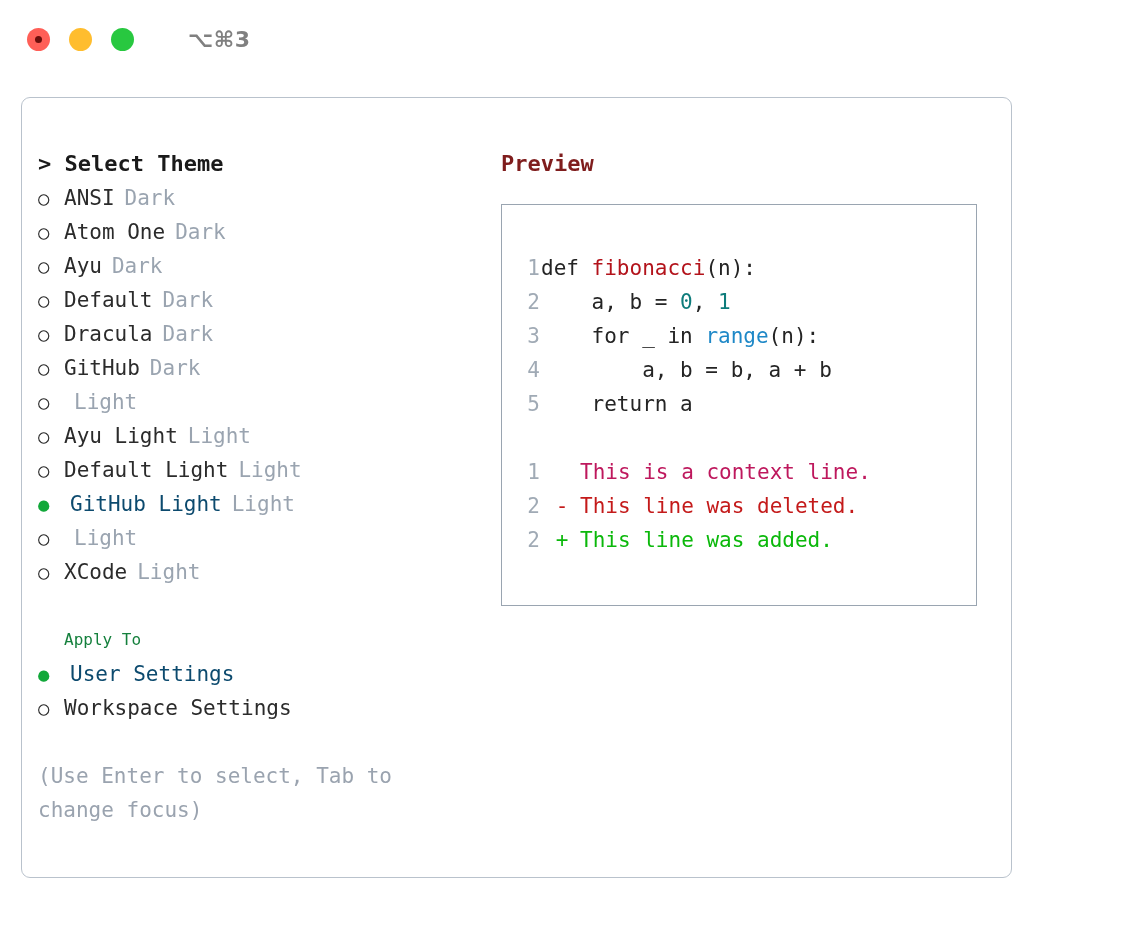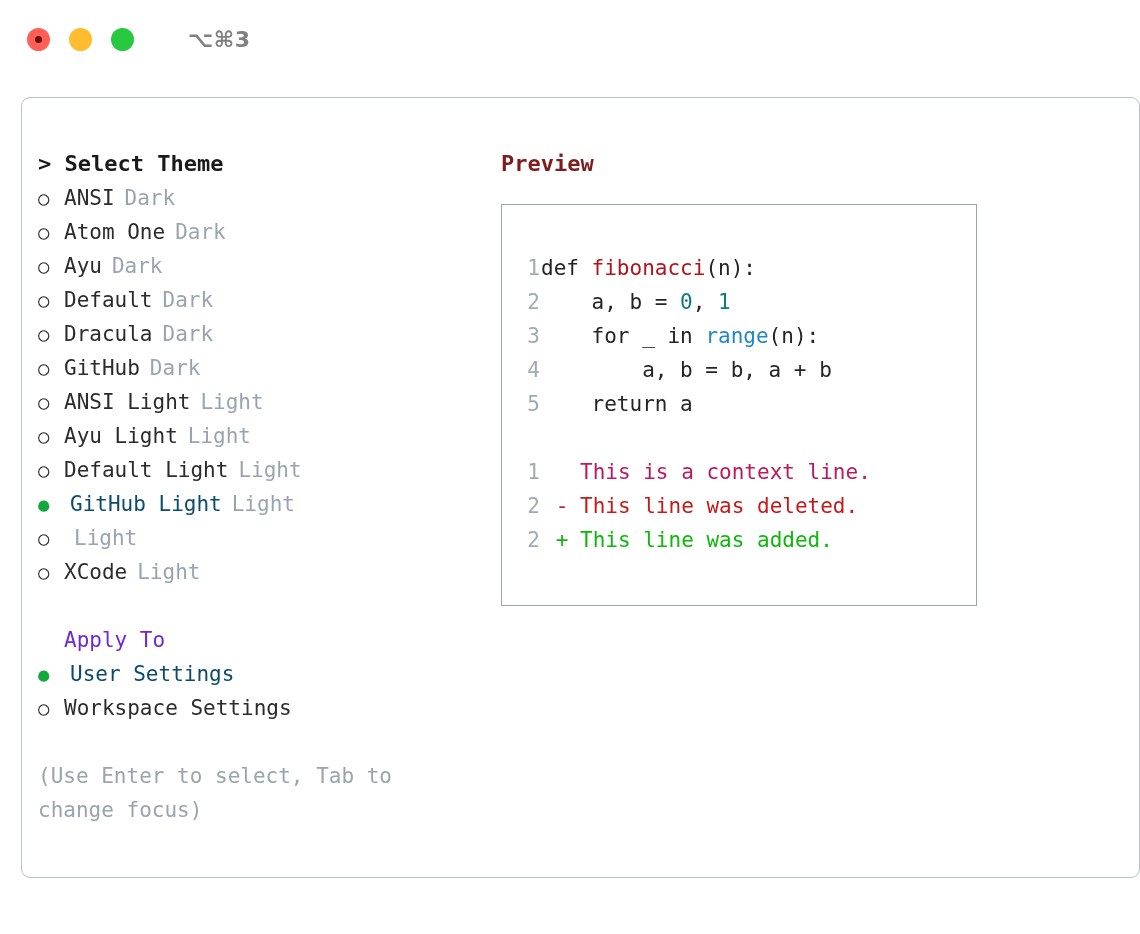"> Select Theme" .panel { width: 1119px -> 991px }
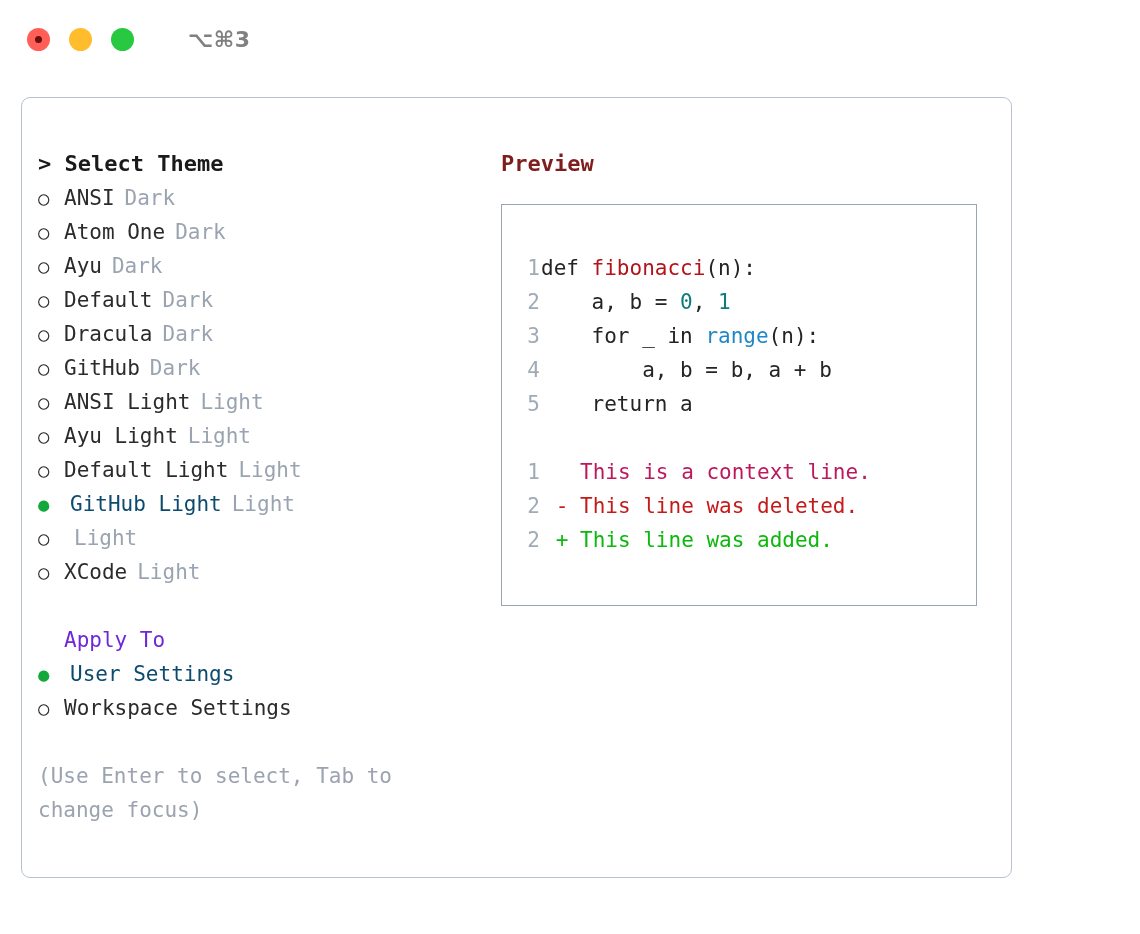"ANSI Light" span.opt-label { html: <span>ANSI Light</span> -> none }
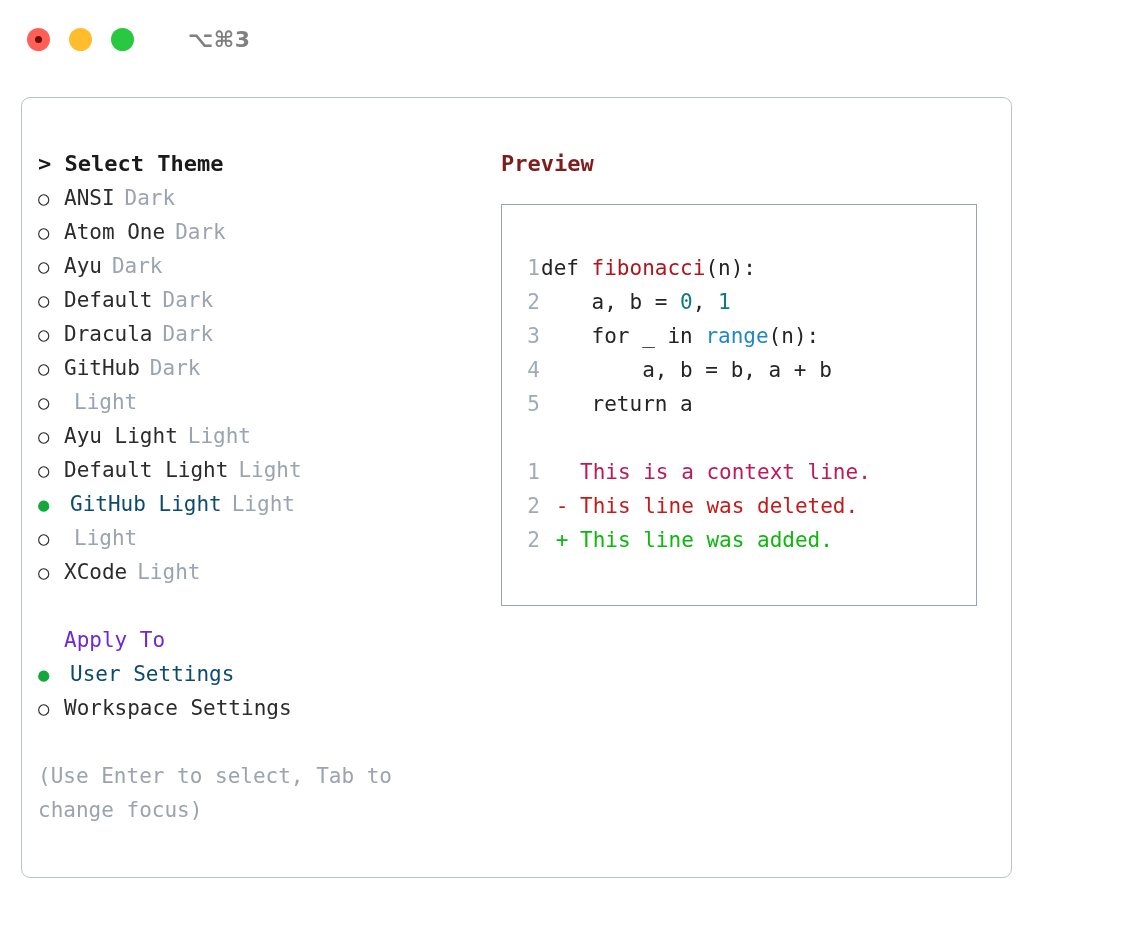"Apply To" .apply-head { color: #6d28d9 -> #15803d; font-size: 21px -> 16px }
